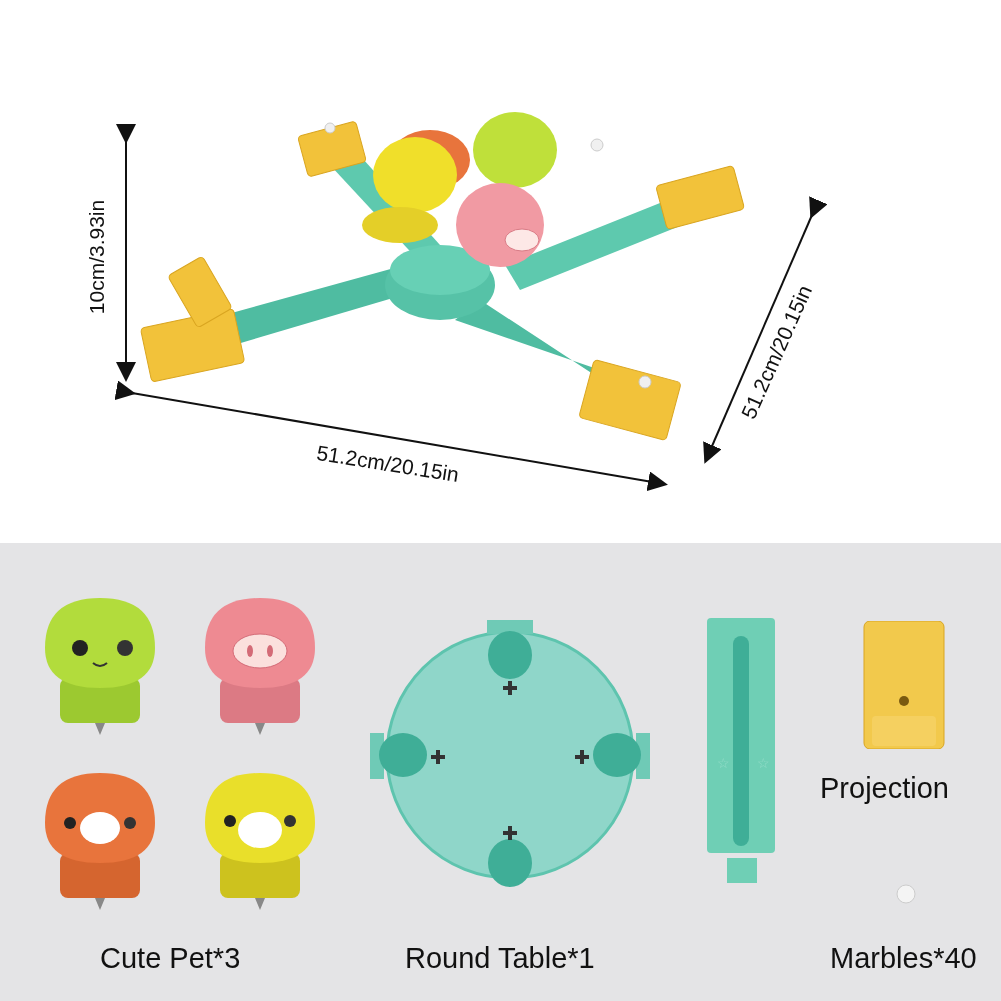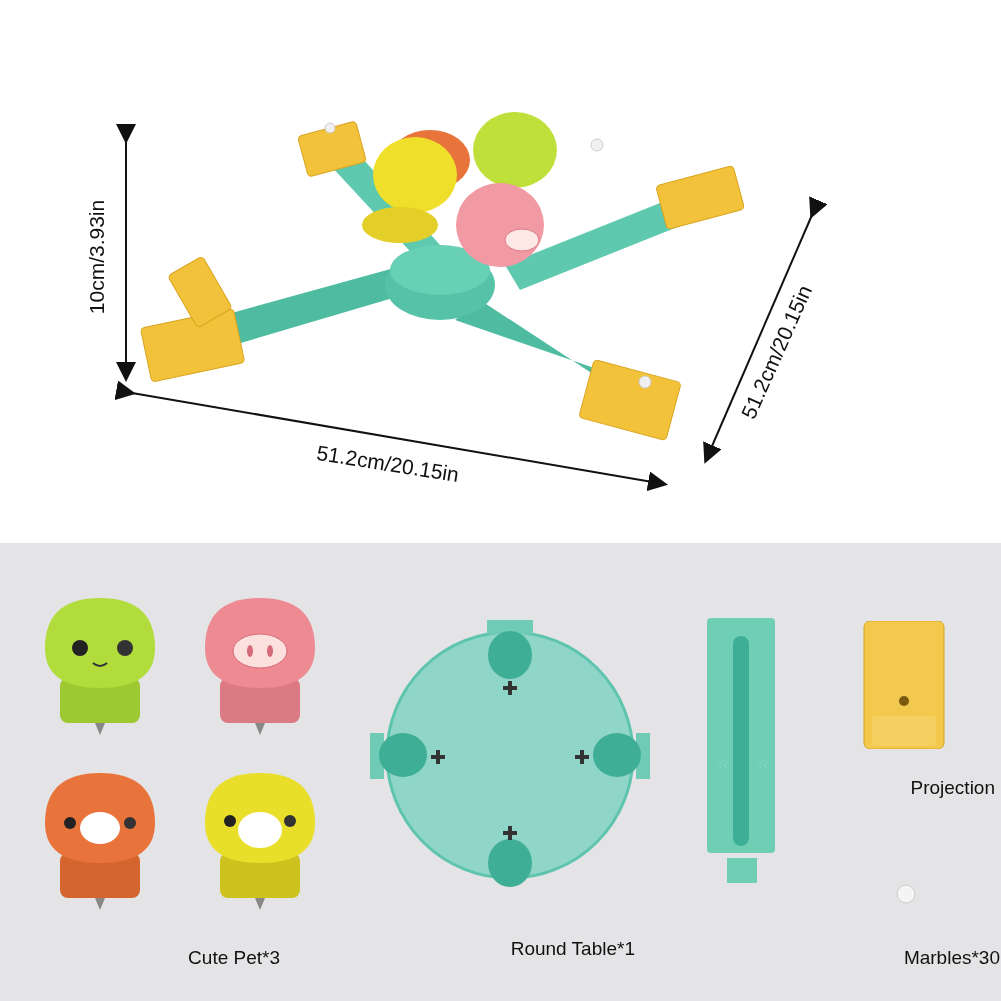"Projection" .part-label { font-size: 19px -> 29px; text-align: right -> left }
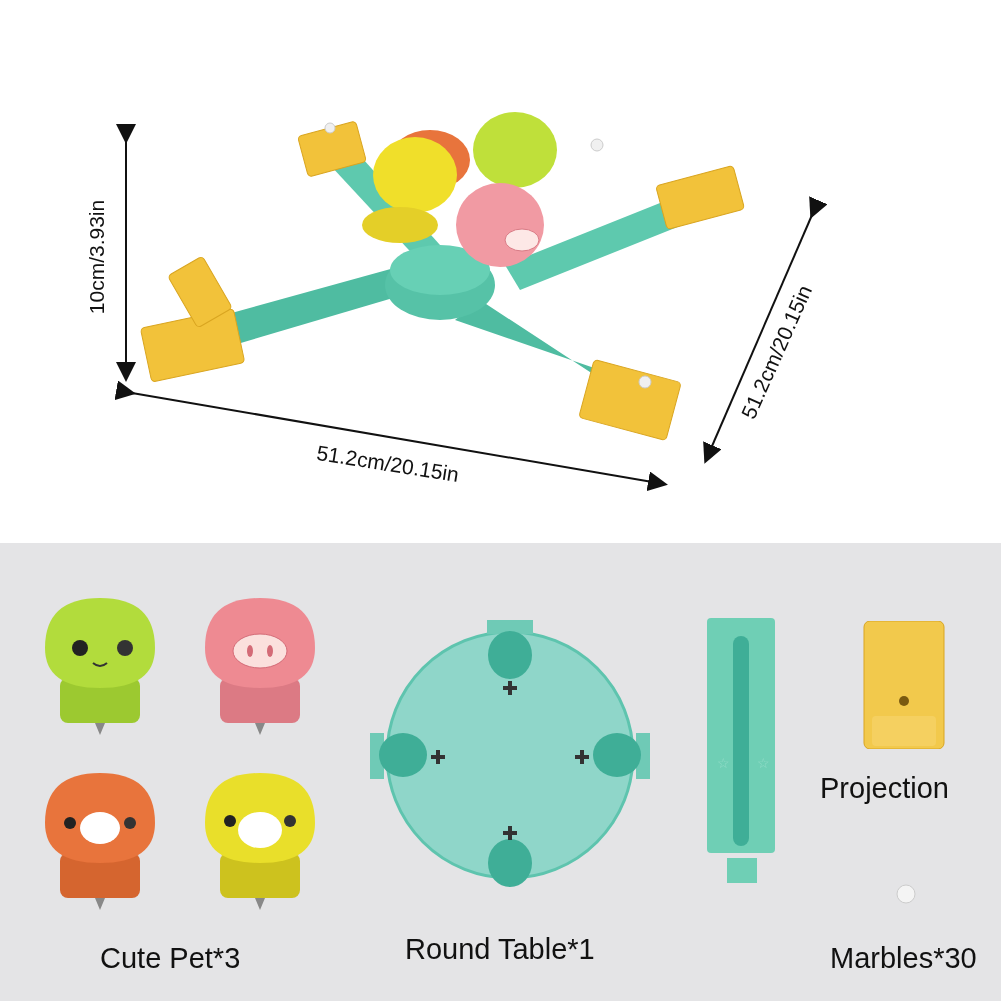"Round Table*1" div.part-label { top: 391px -> 400px }
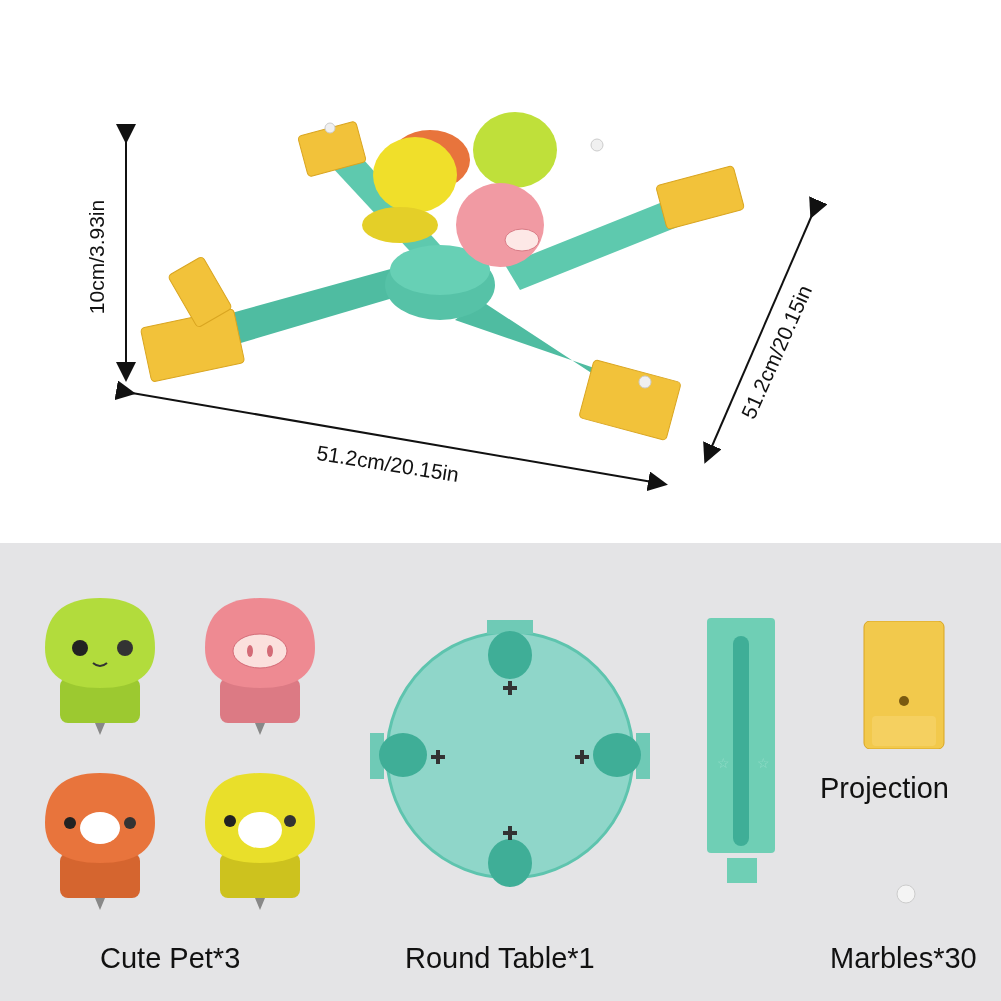"Marbles*30" div.part-label { text: 30 -> 40 }
